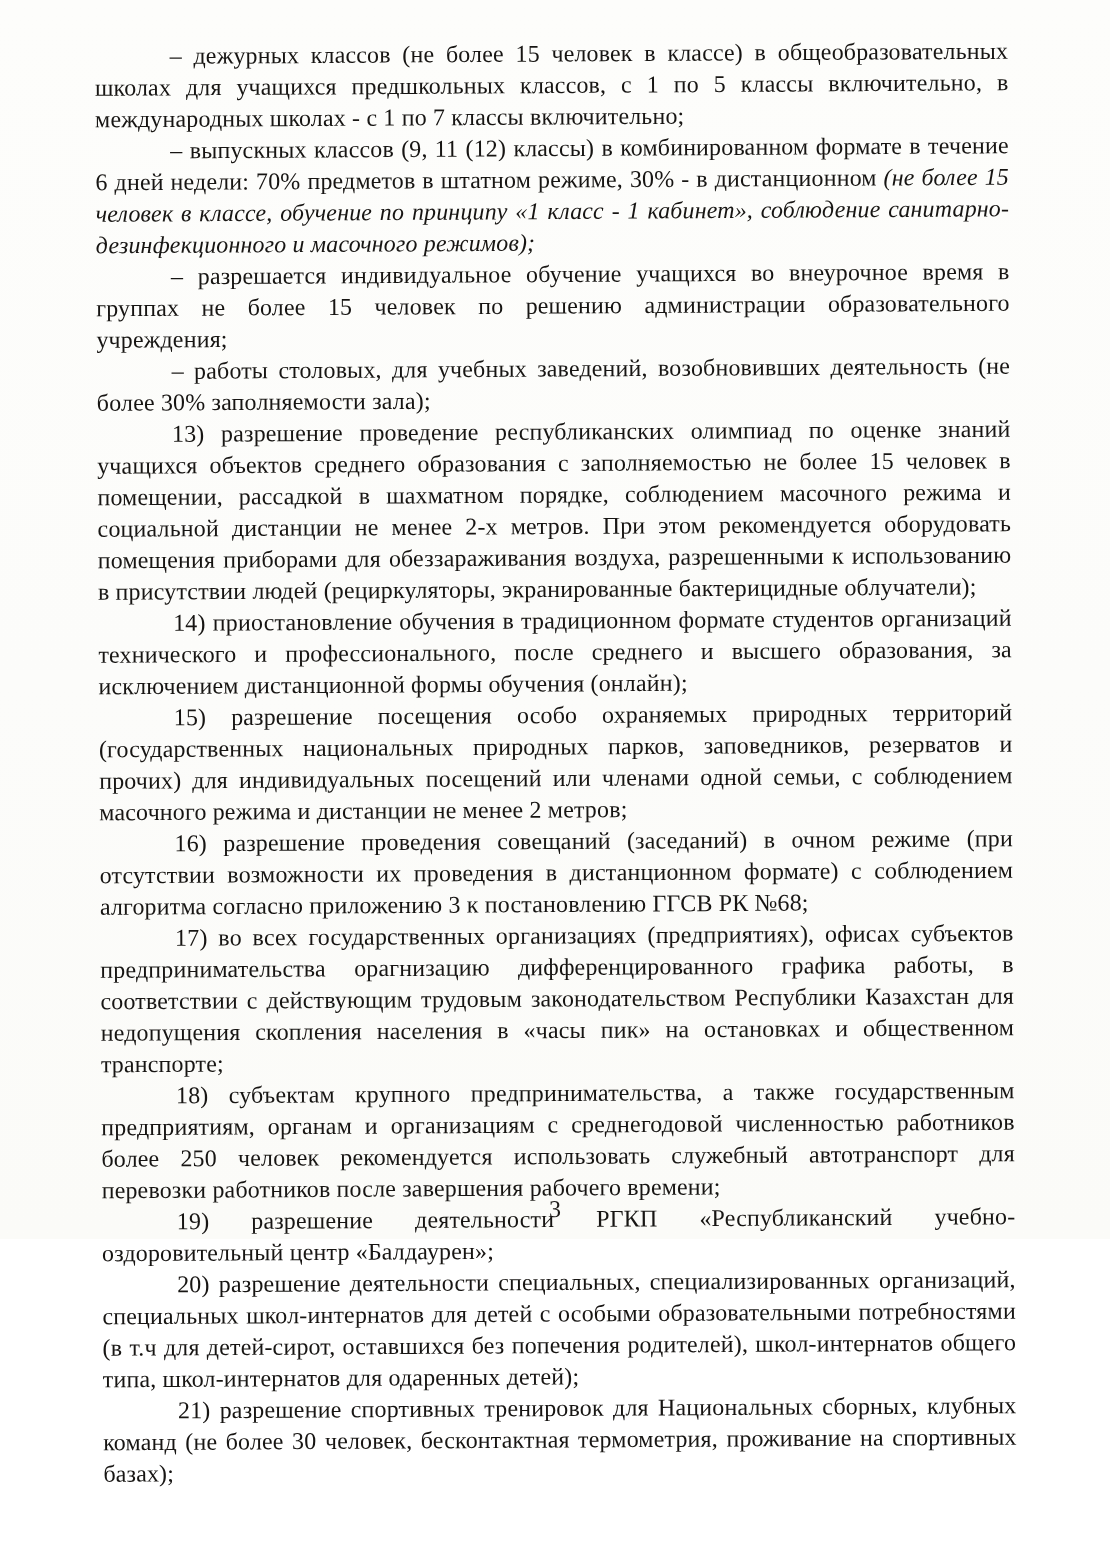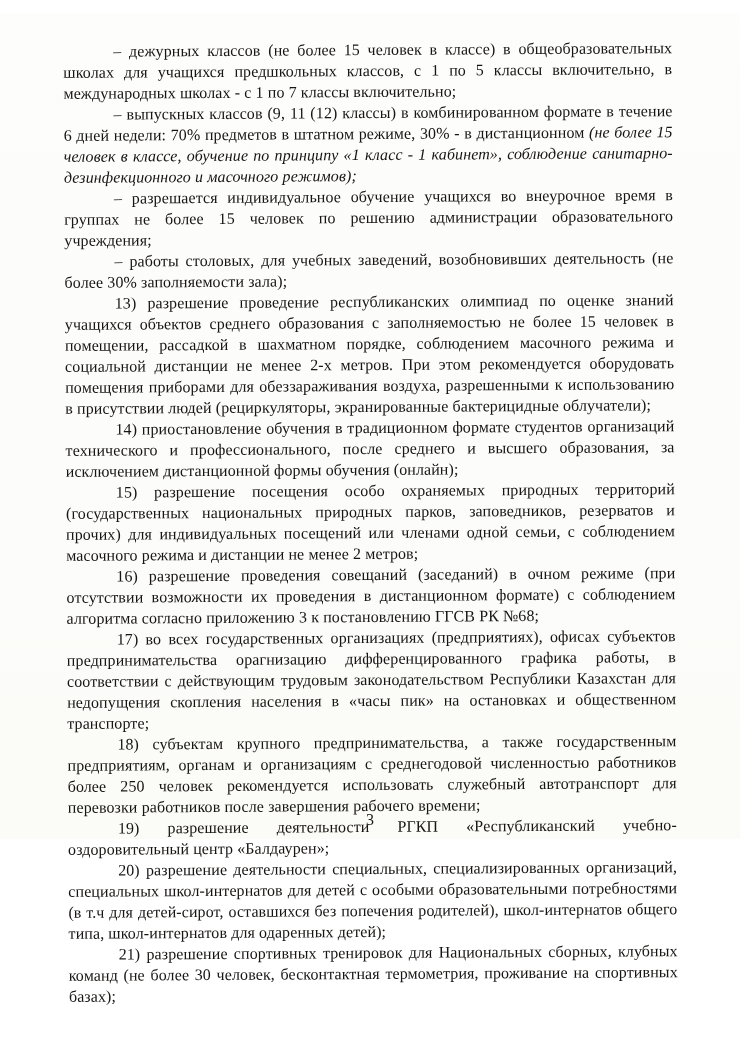"– дежурных классов (не более" .page { margin-top: 13px -> none }
